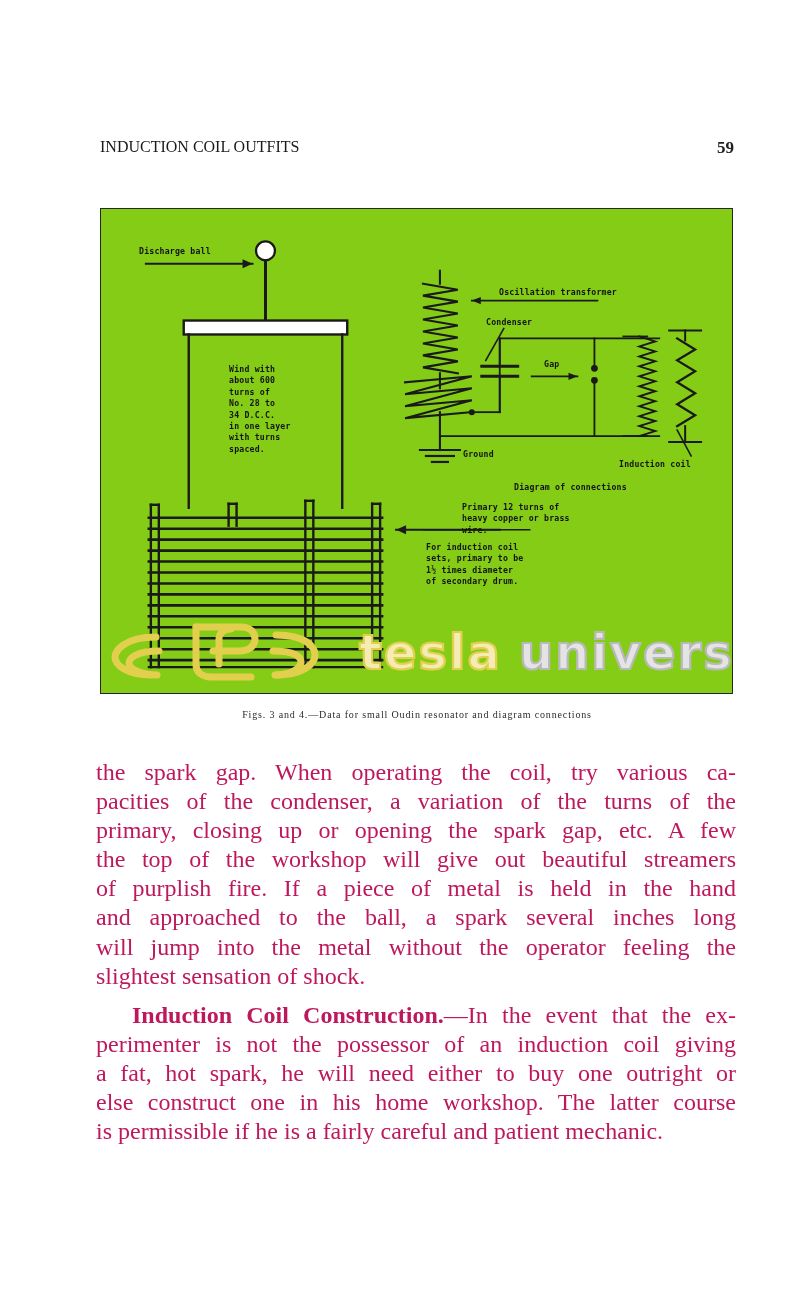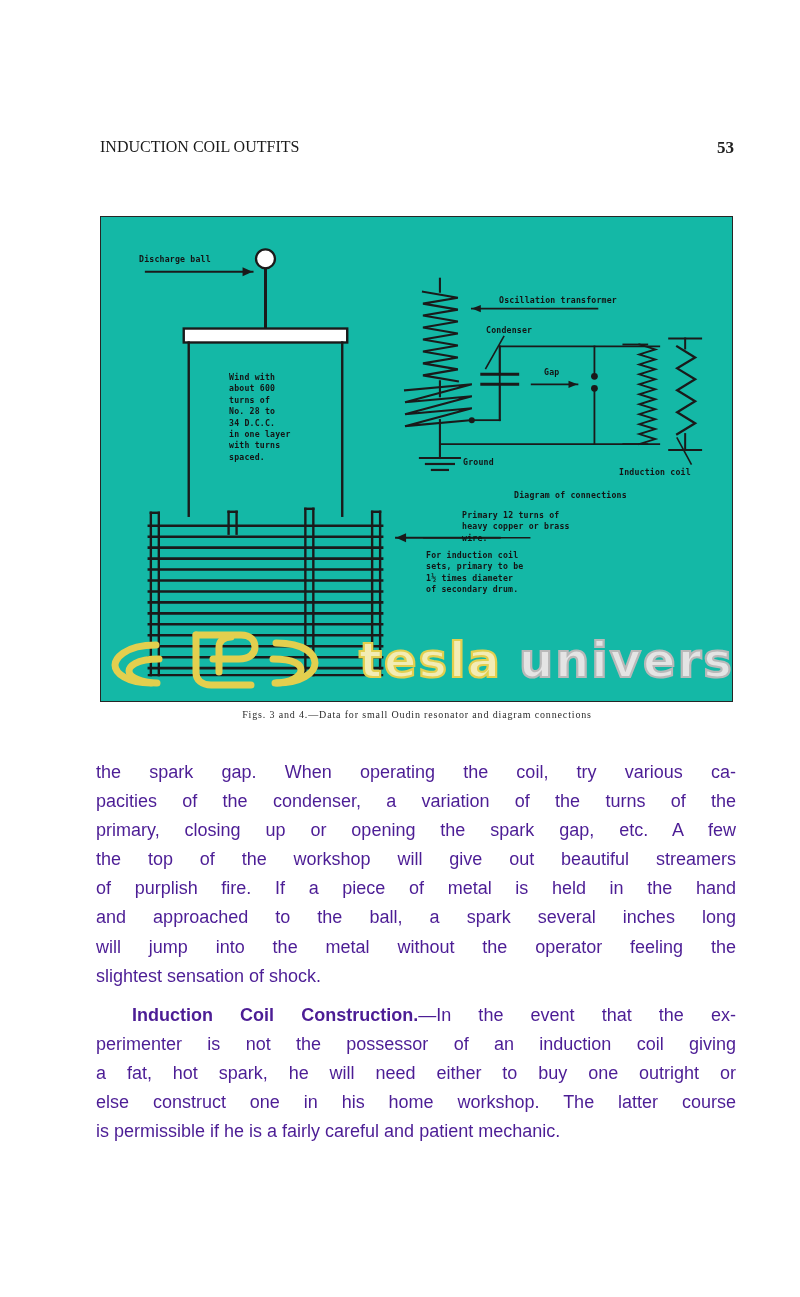"53" div { text: 53 -> 59 }
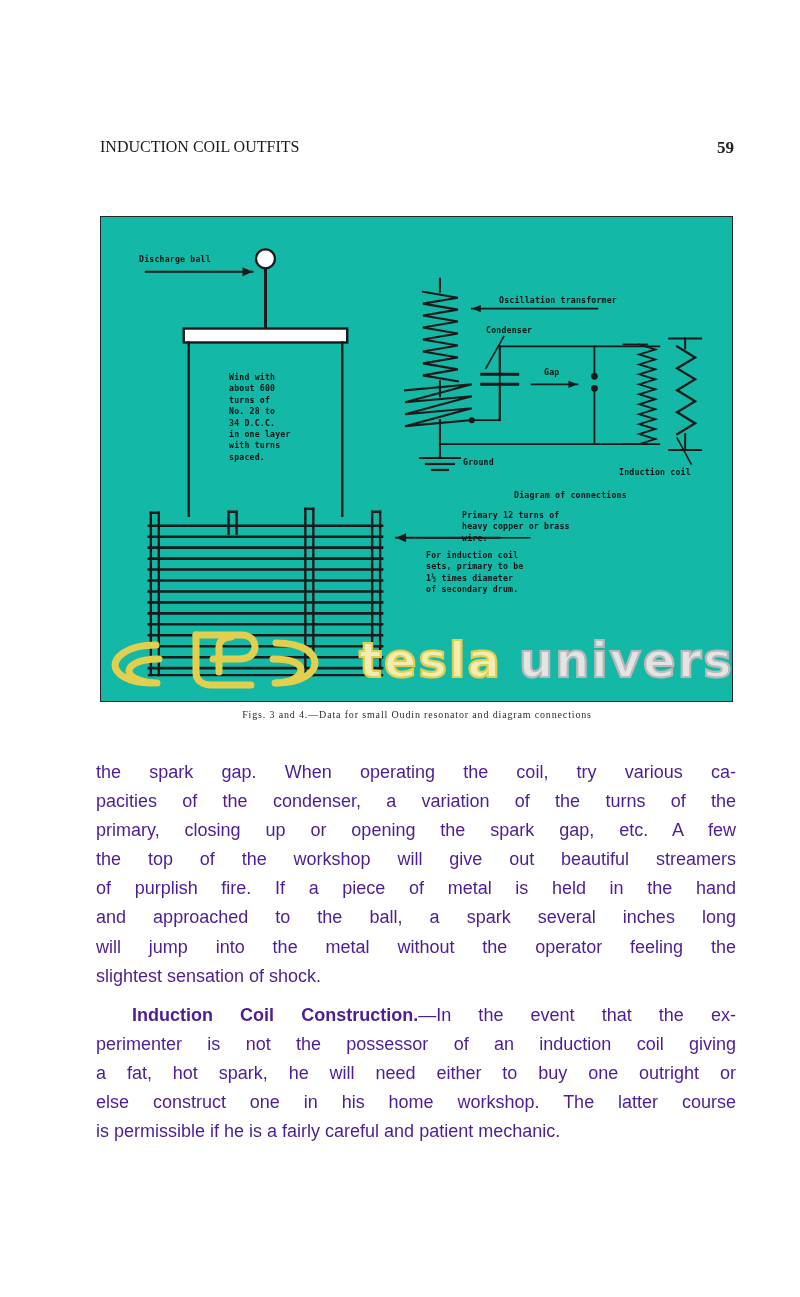"Discharge ball" #figure-frame { background: #14b8a6 -> #84cc16; top: 216px -> 208px }
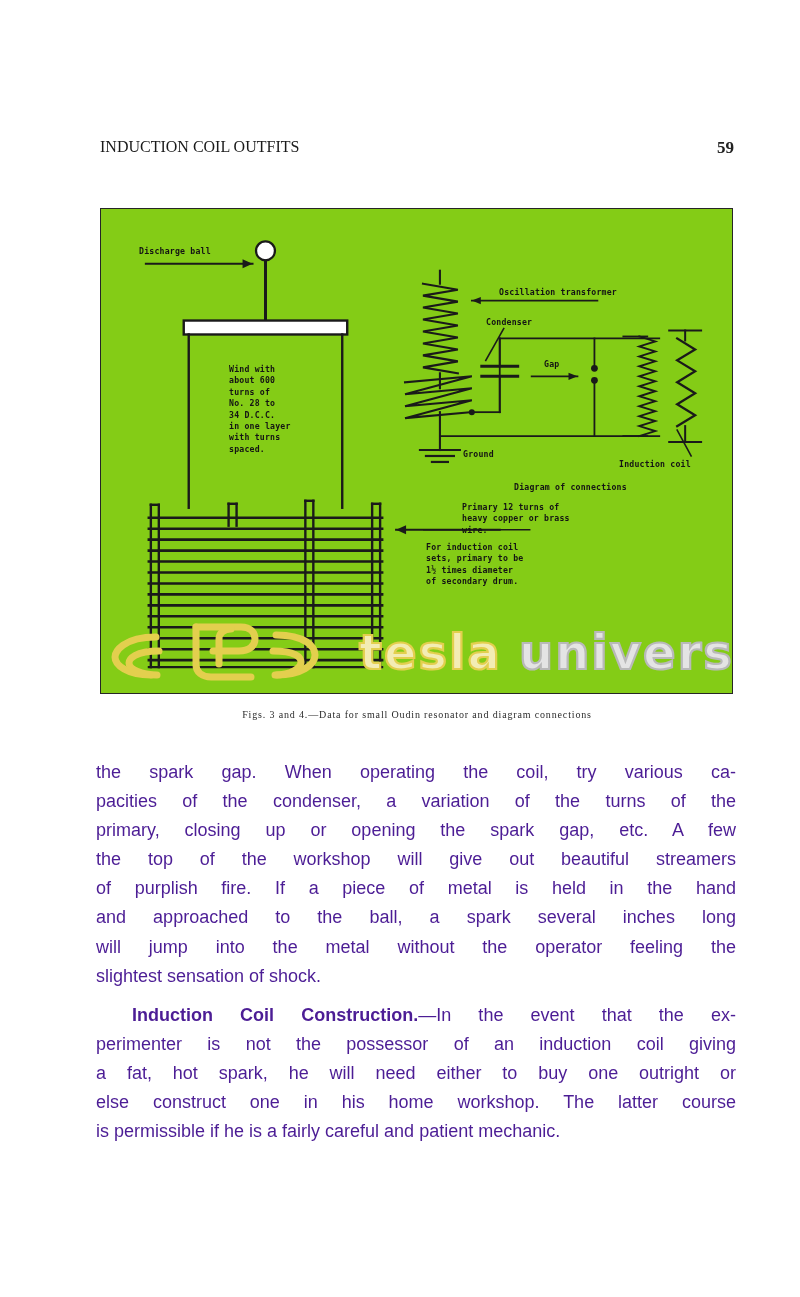"the spark gap. When operating" .para { color: #4c1d95 -> #be185d; font-family: Liberation Sans, sans-serif -> Liberation Serif, serif; font-size: 18px -> 24px }
